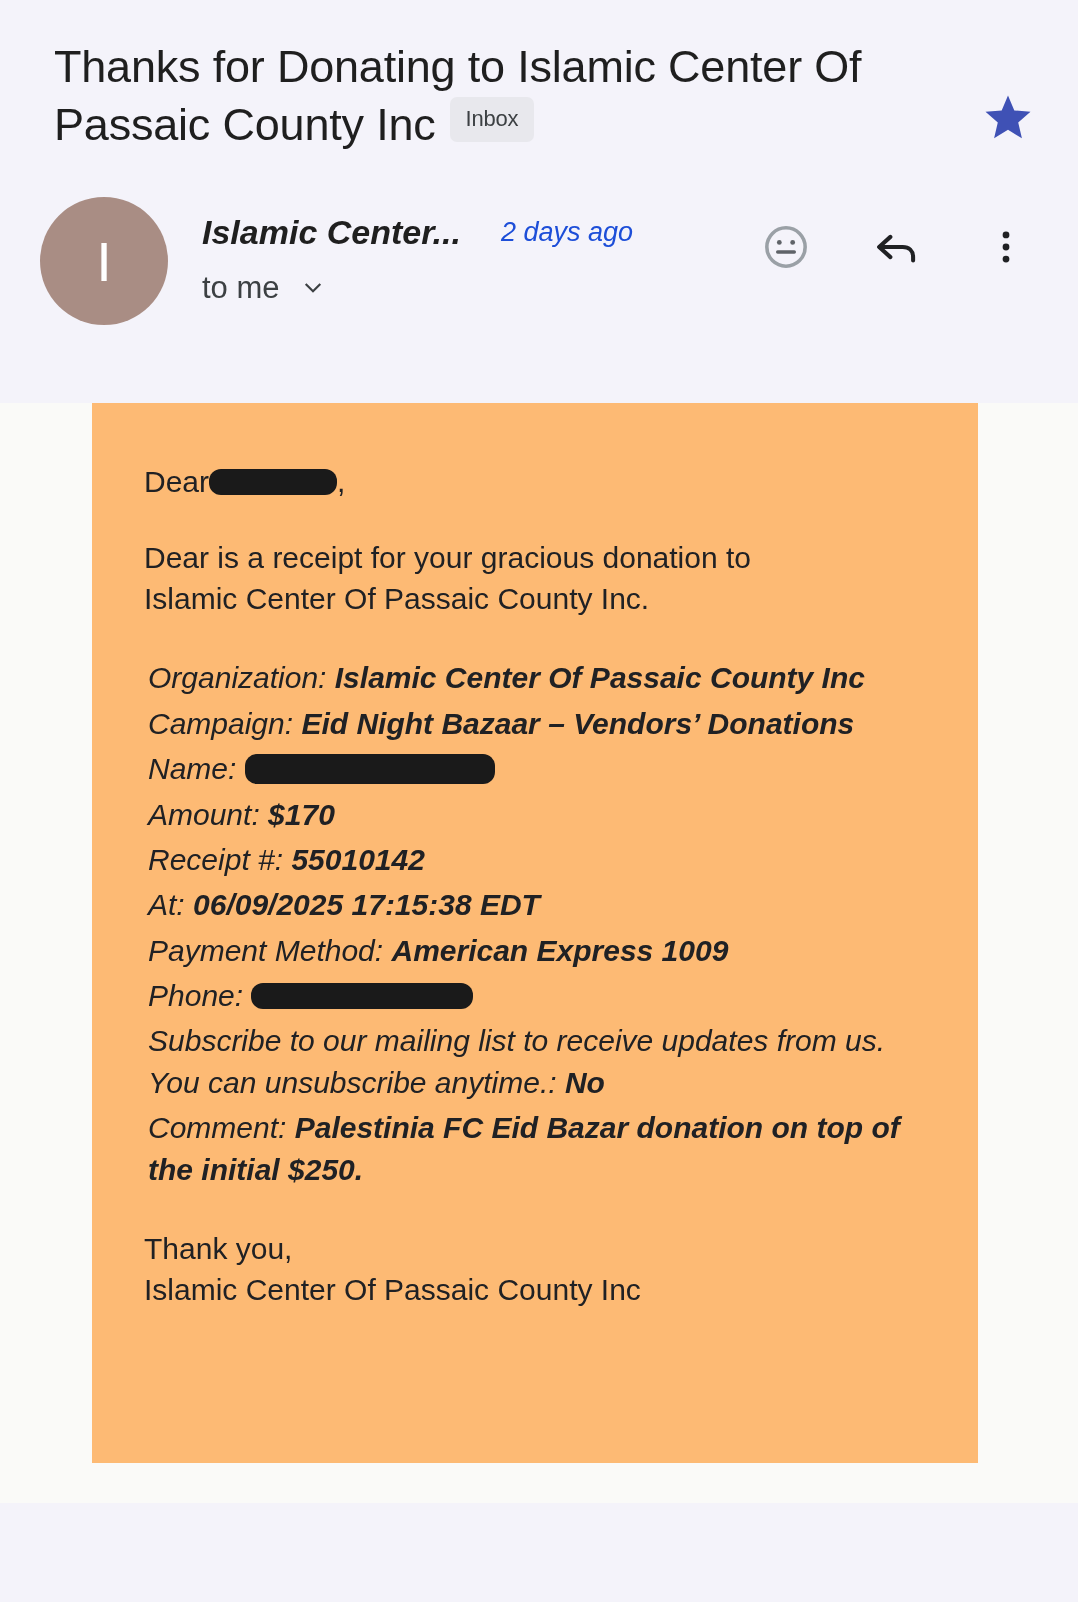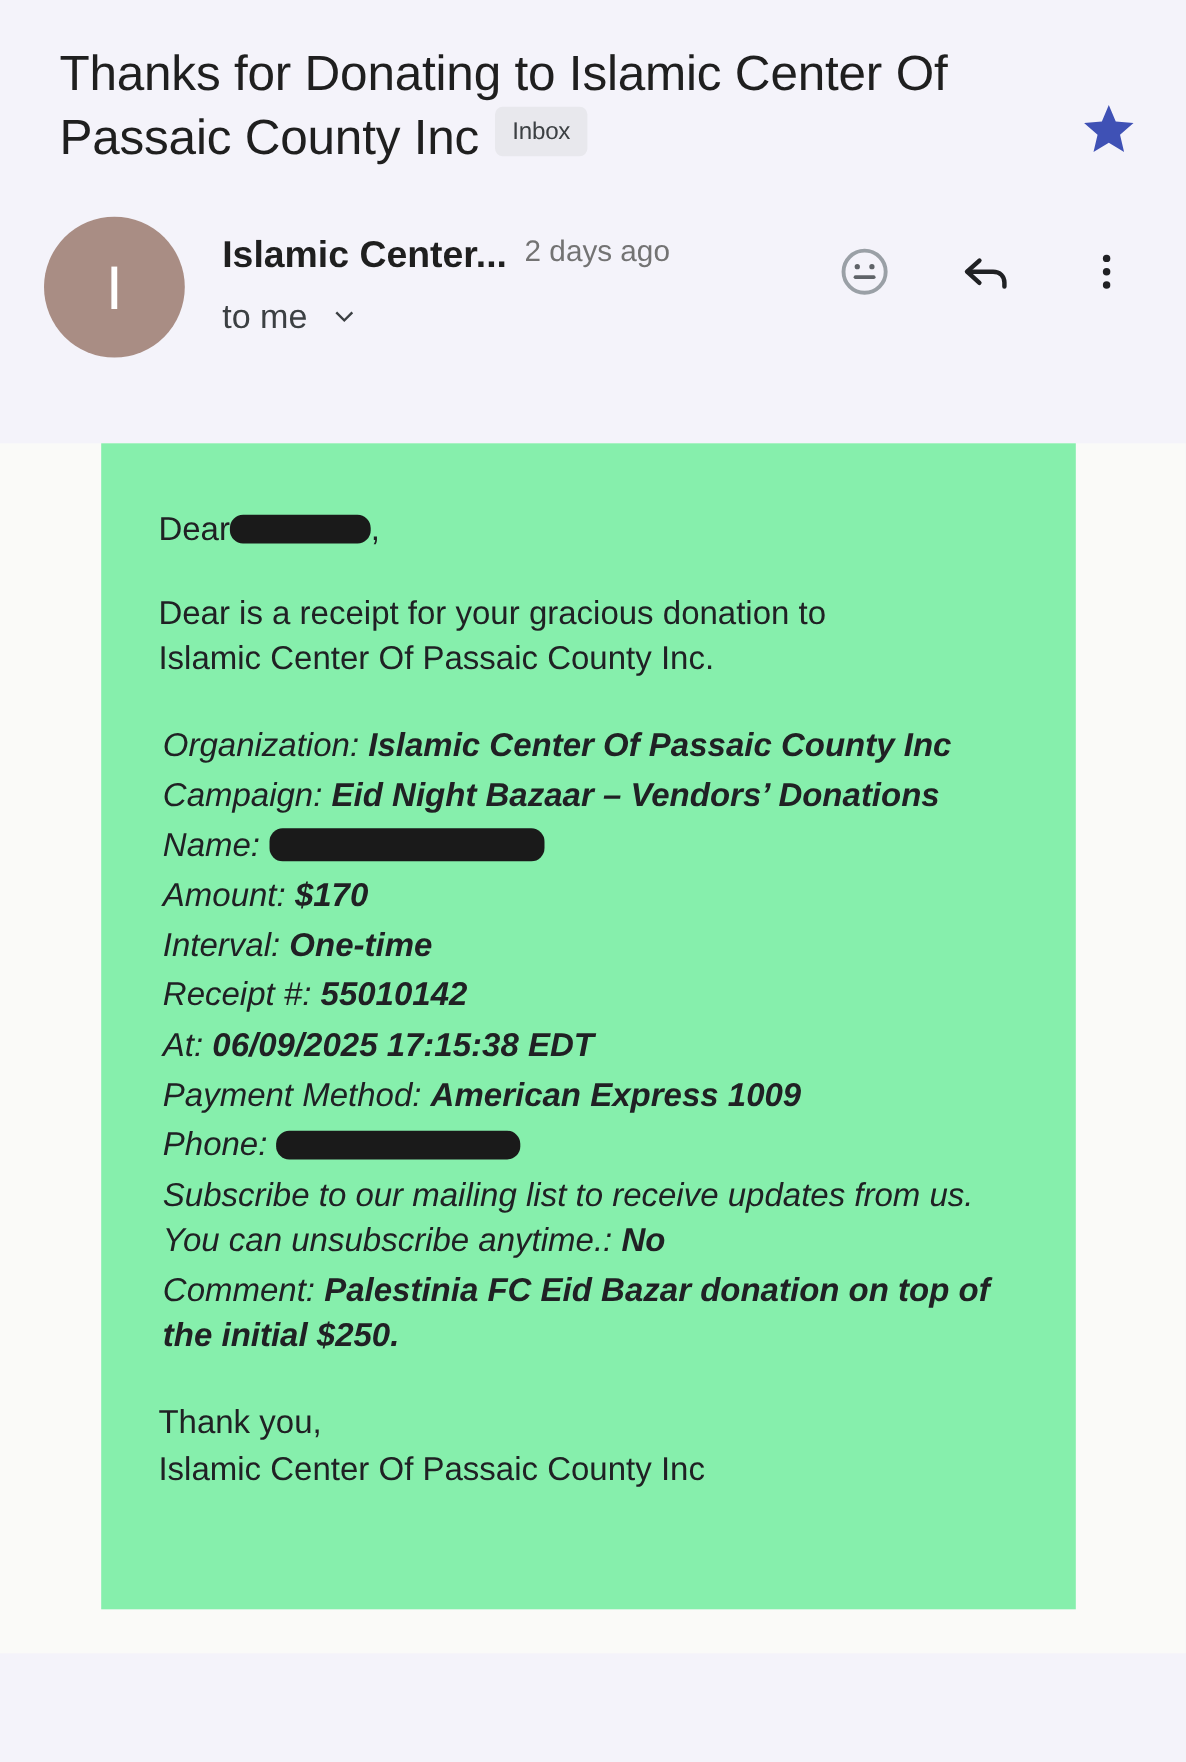"Islamic Center..." .sender-line1 { align-items: flex-start -> center; font-style: none -> italic }
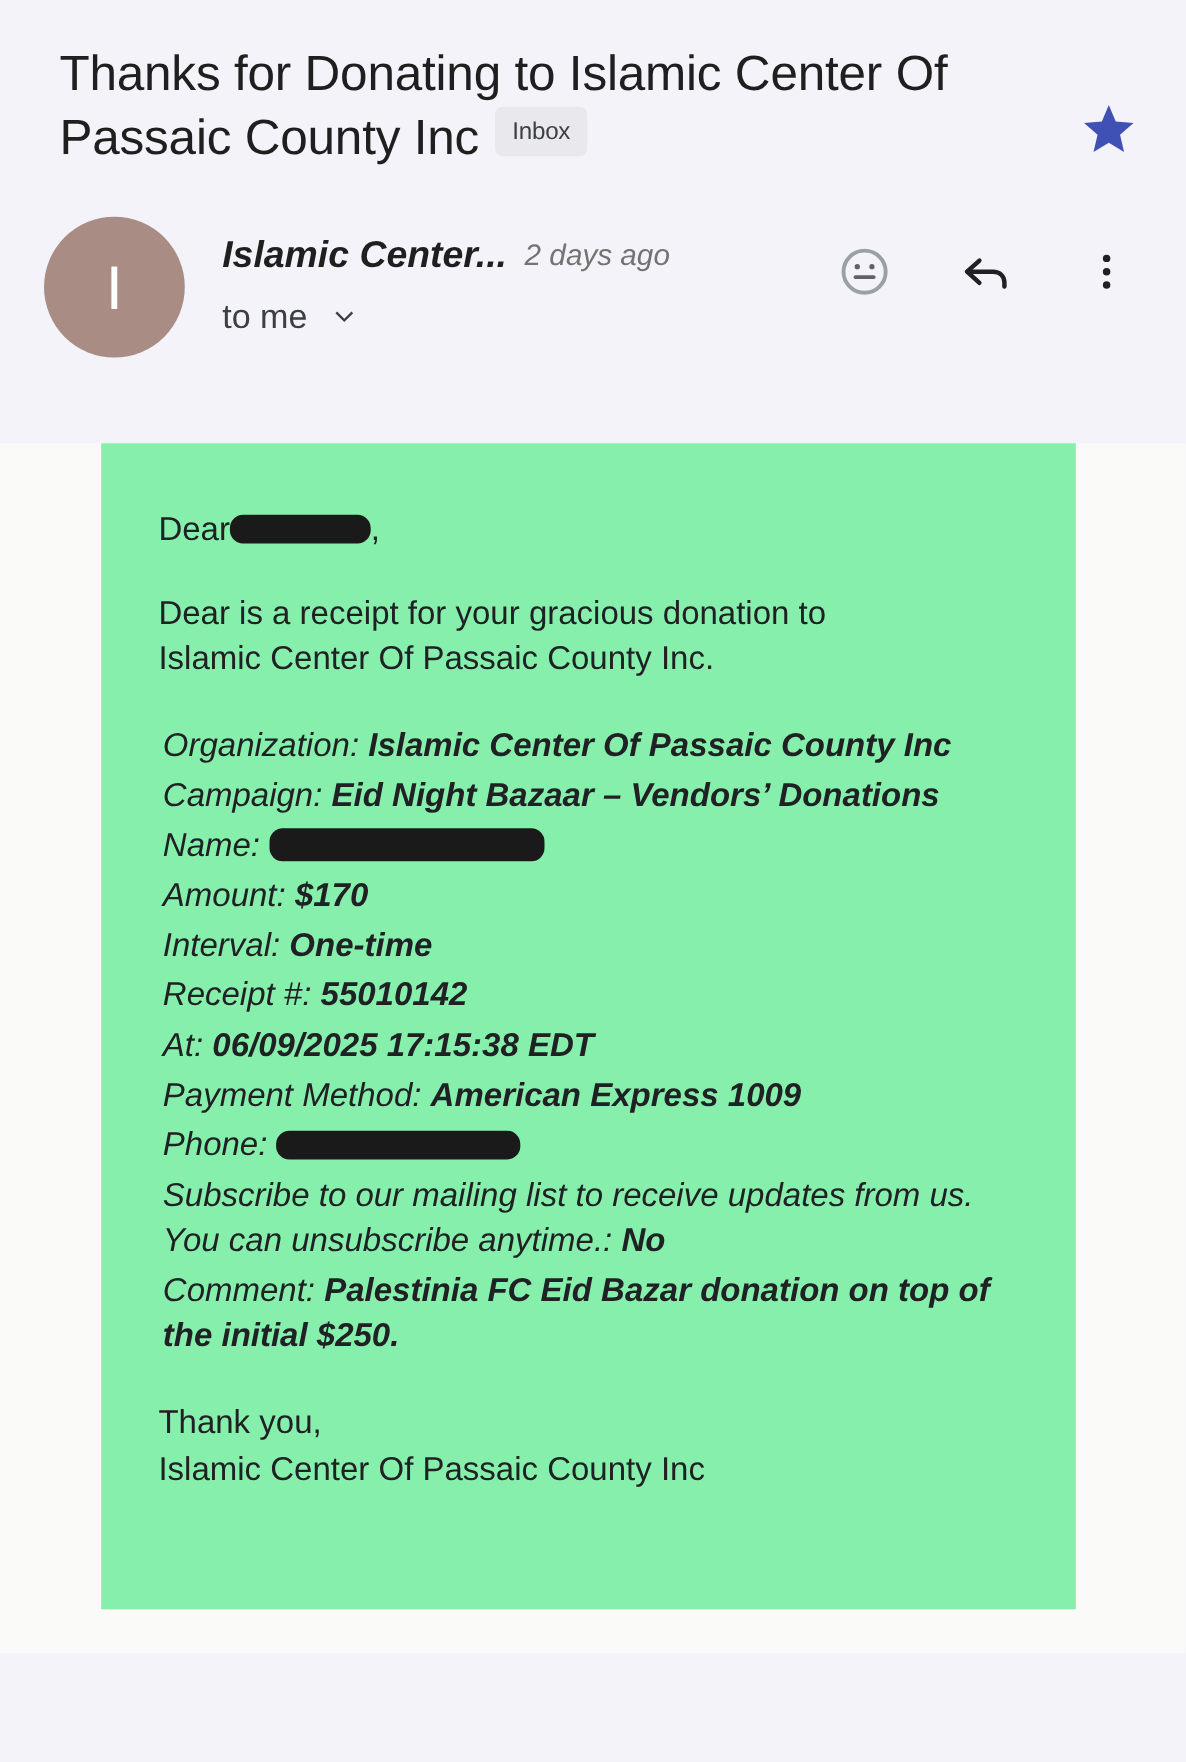"2 days ago" .sender-time { color: #737373 -> #1d4ed8; margin-left: 16px -> 40px }
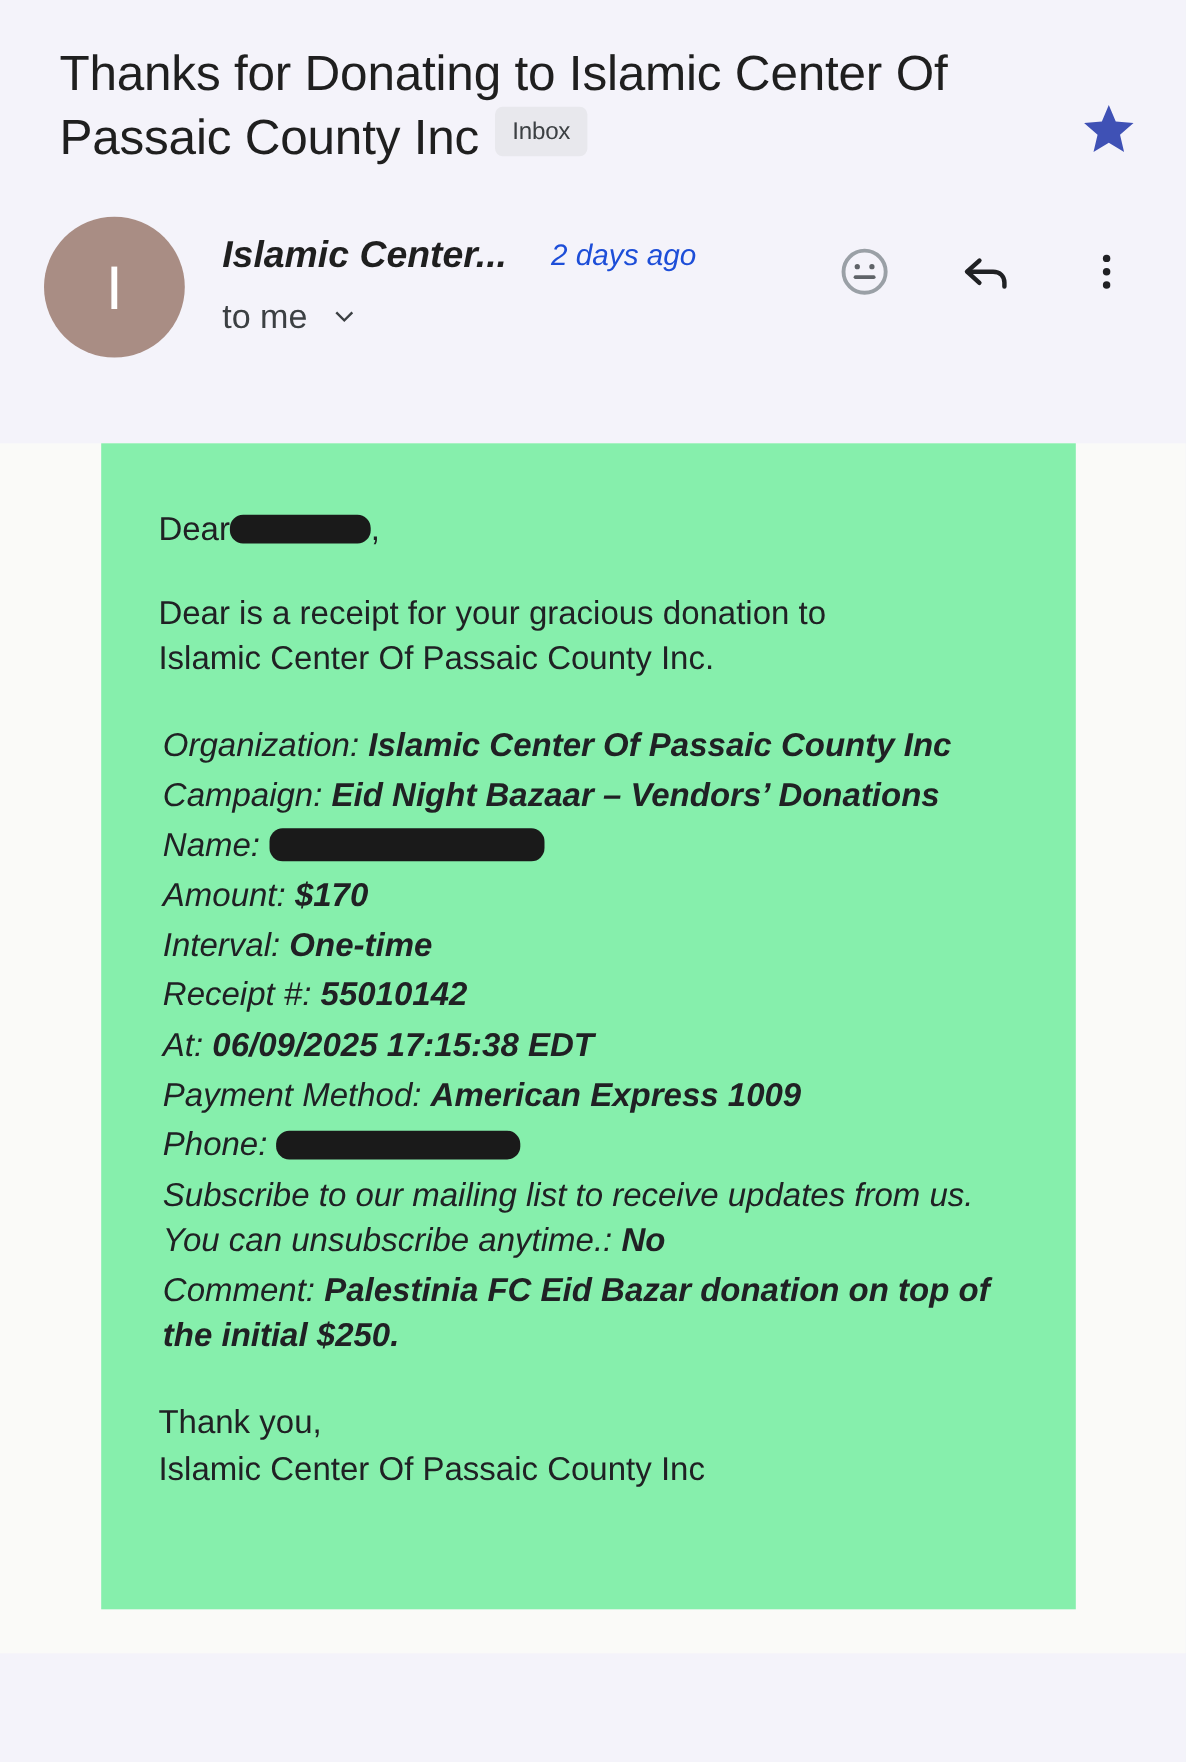"Dear ," .card { background: #86efac -> #fdba74 }
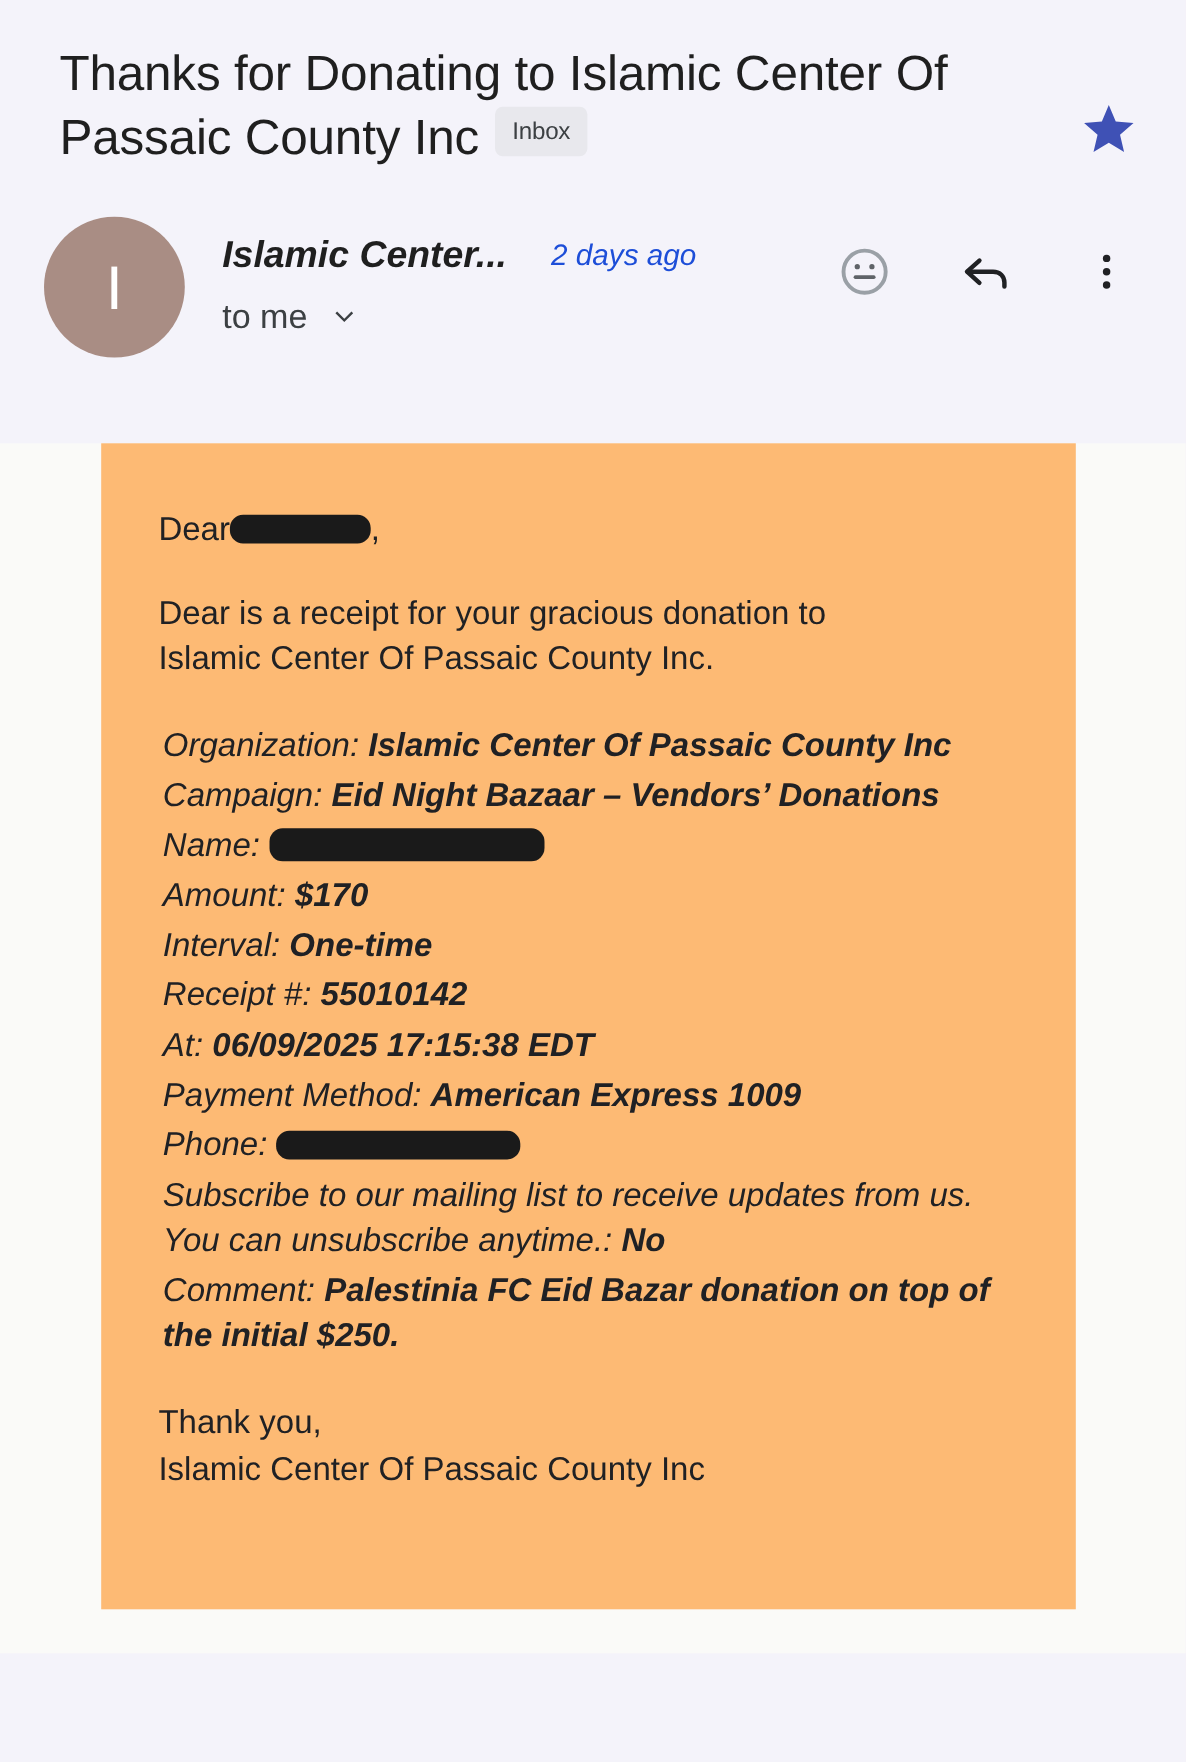"Interval: One-time" div.field { html: <div> <span>Interval:</span> <span>One-time</span> </div> -> none }
